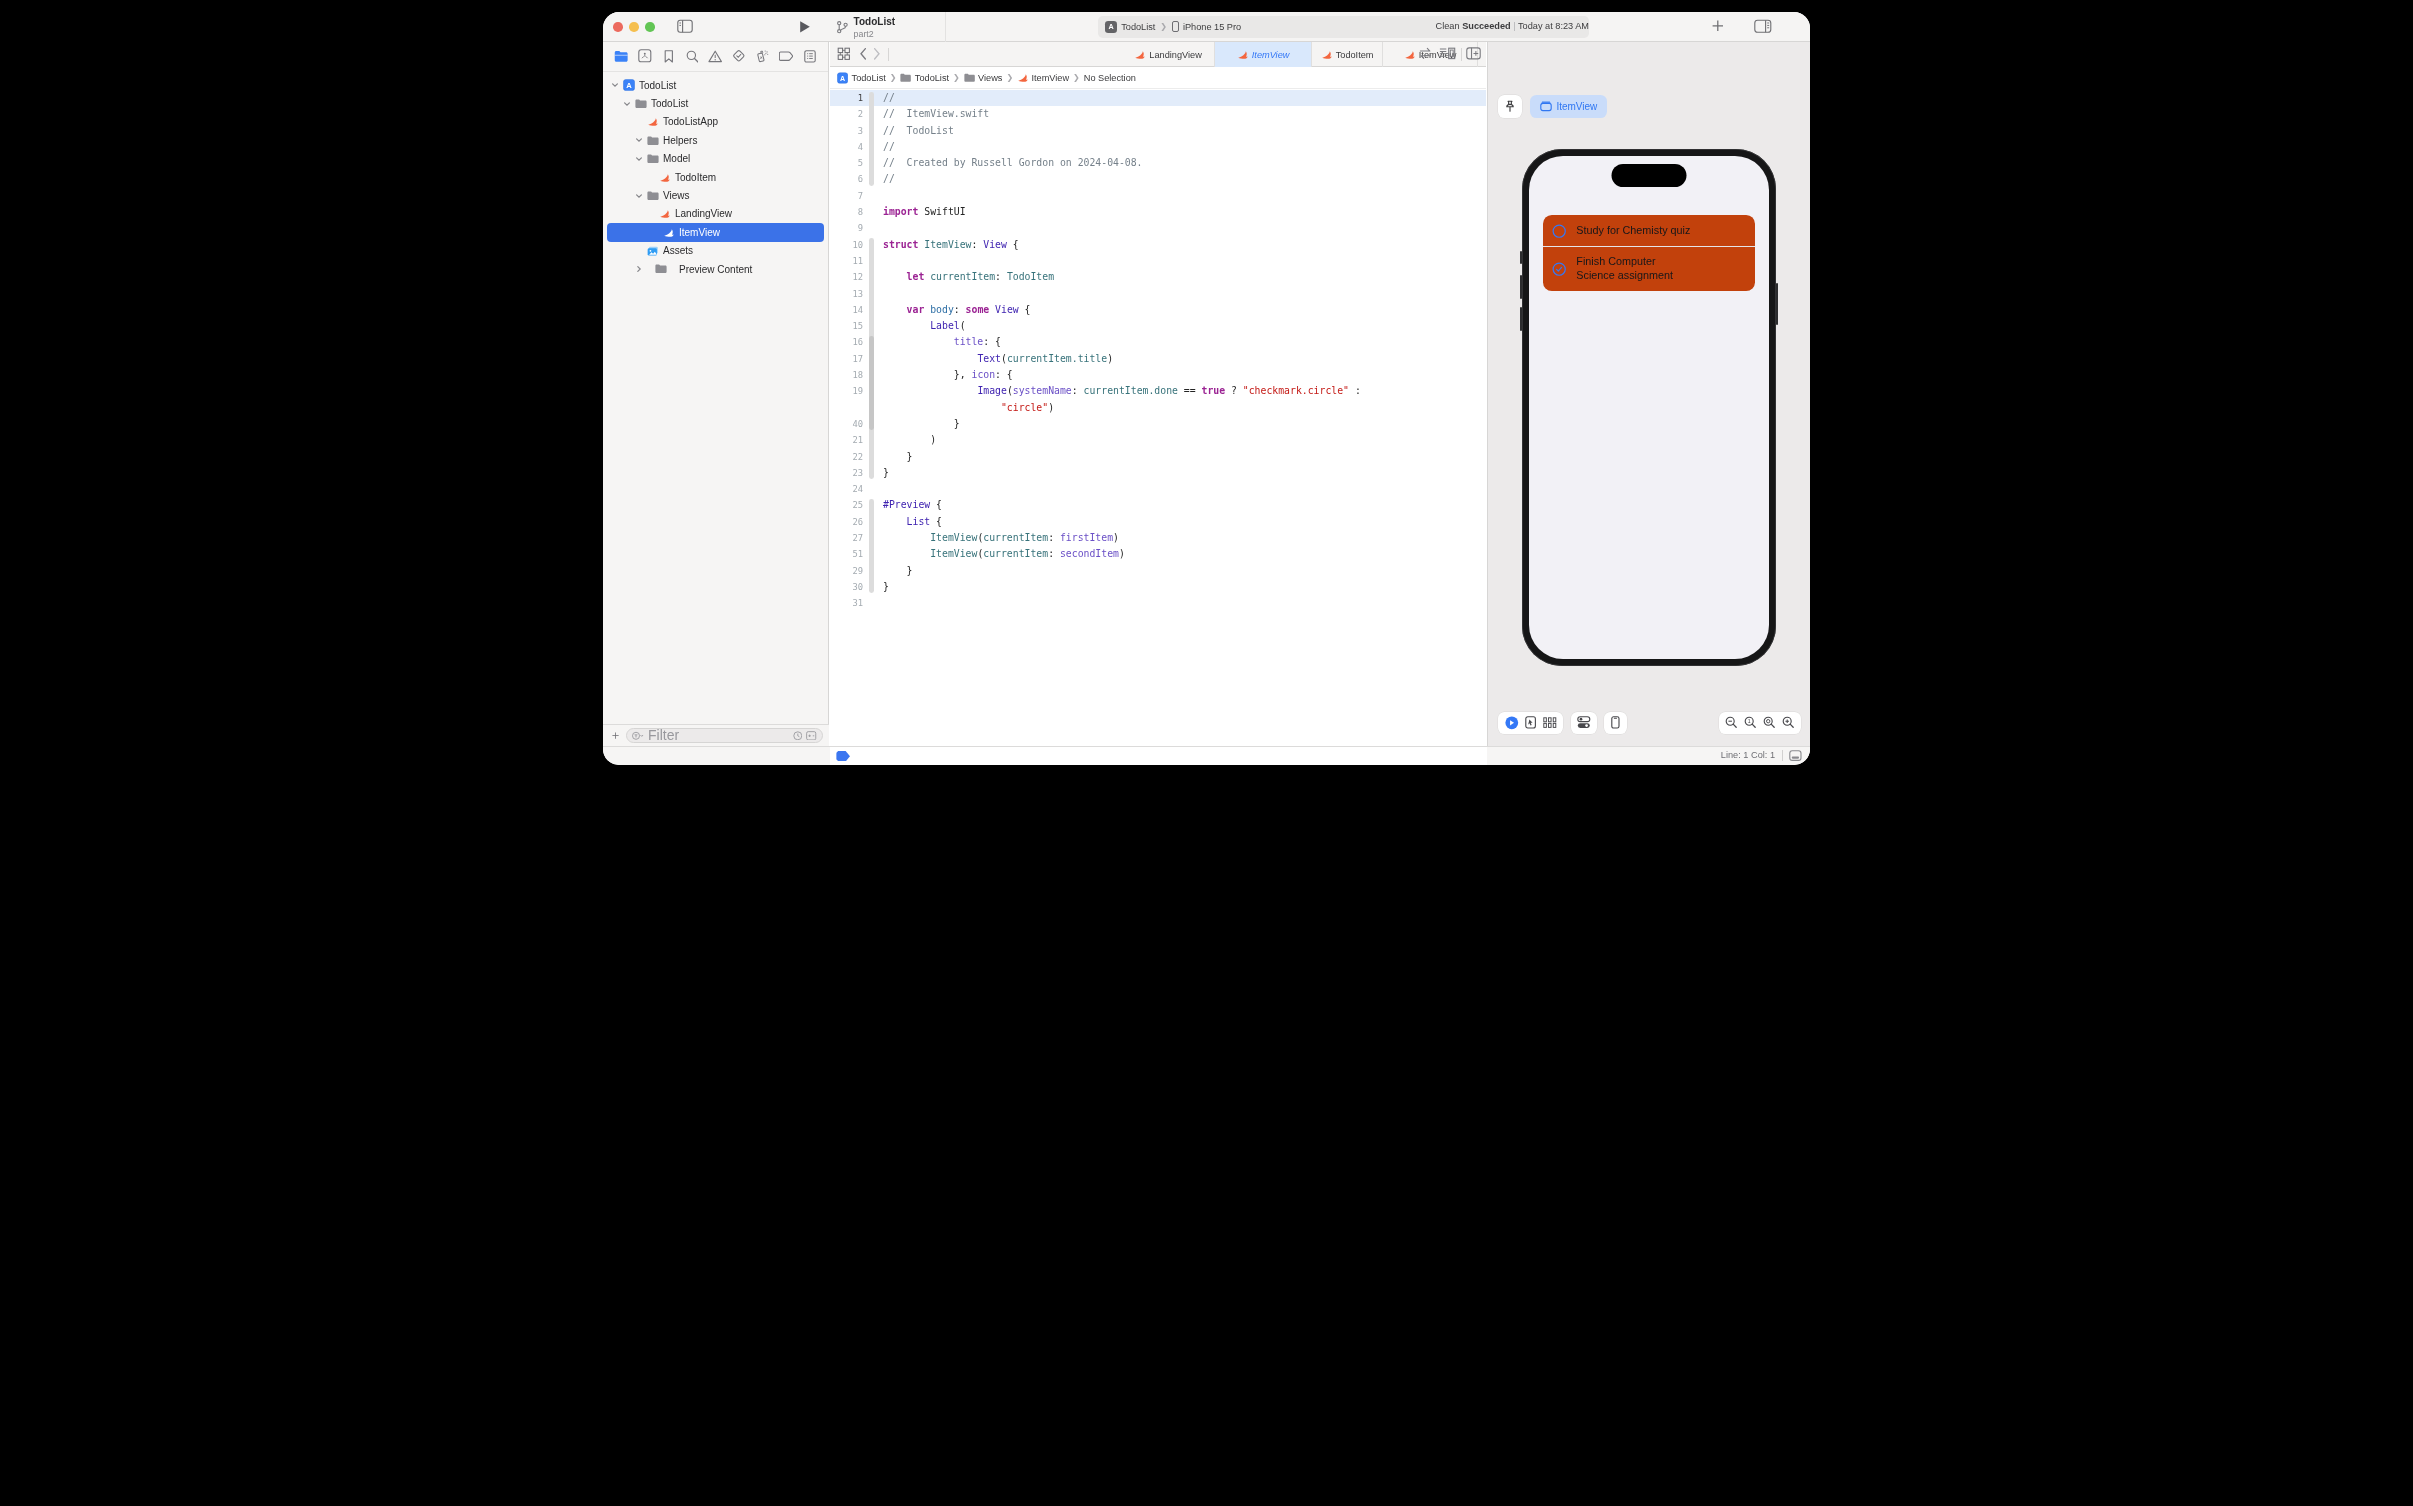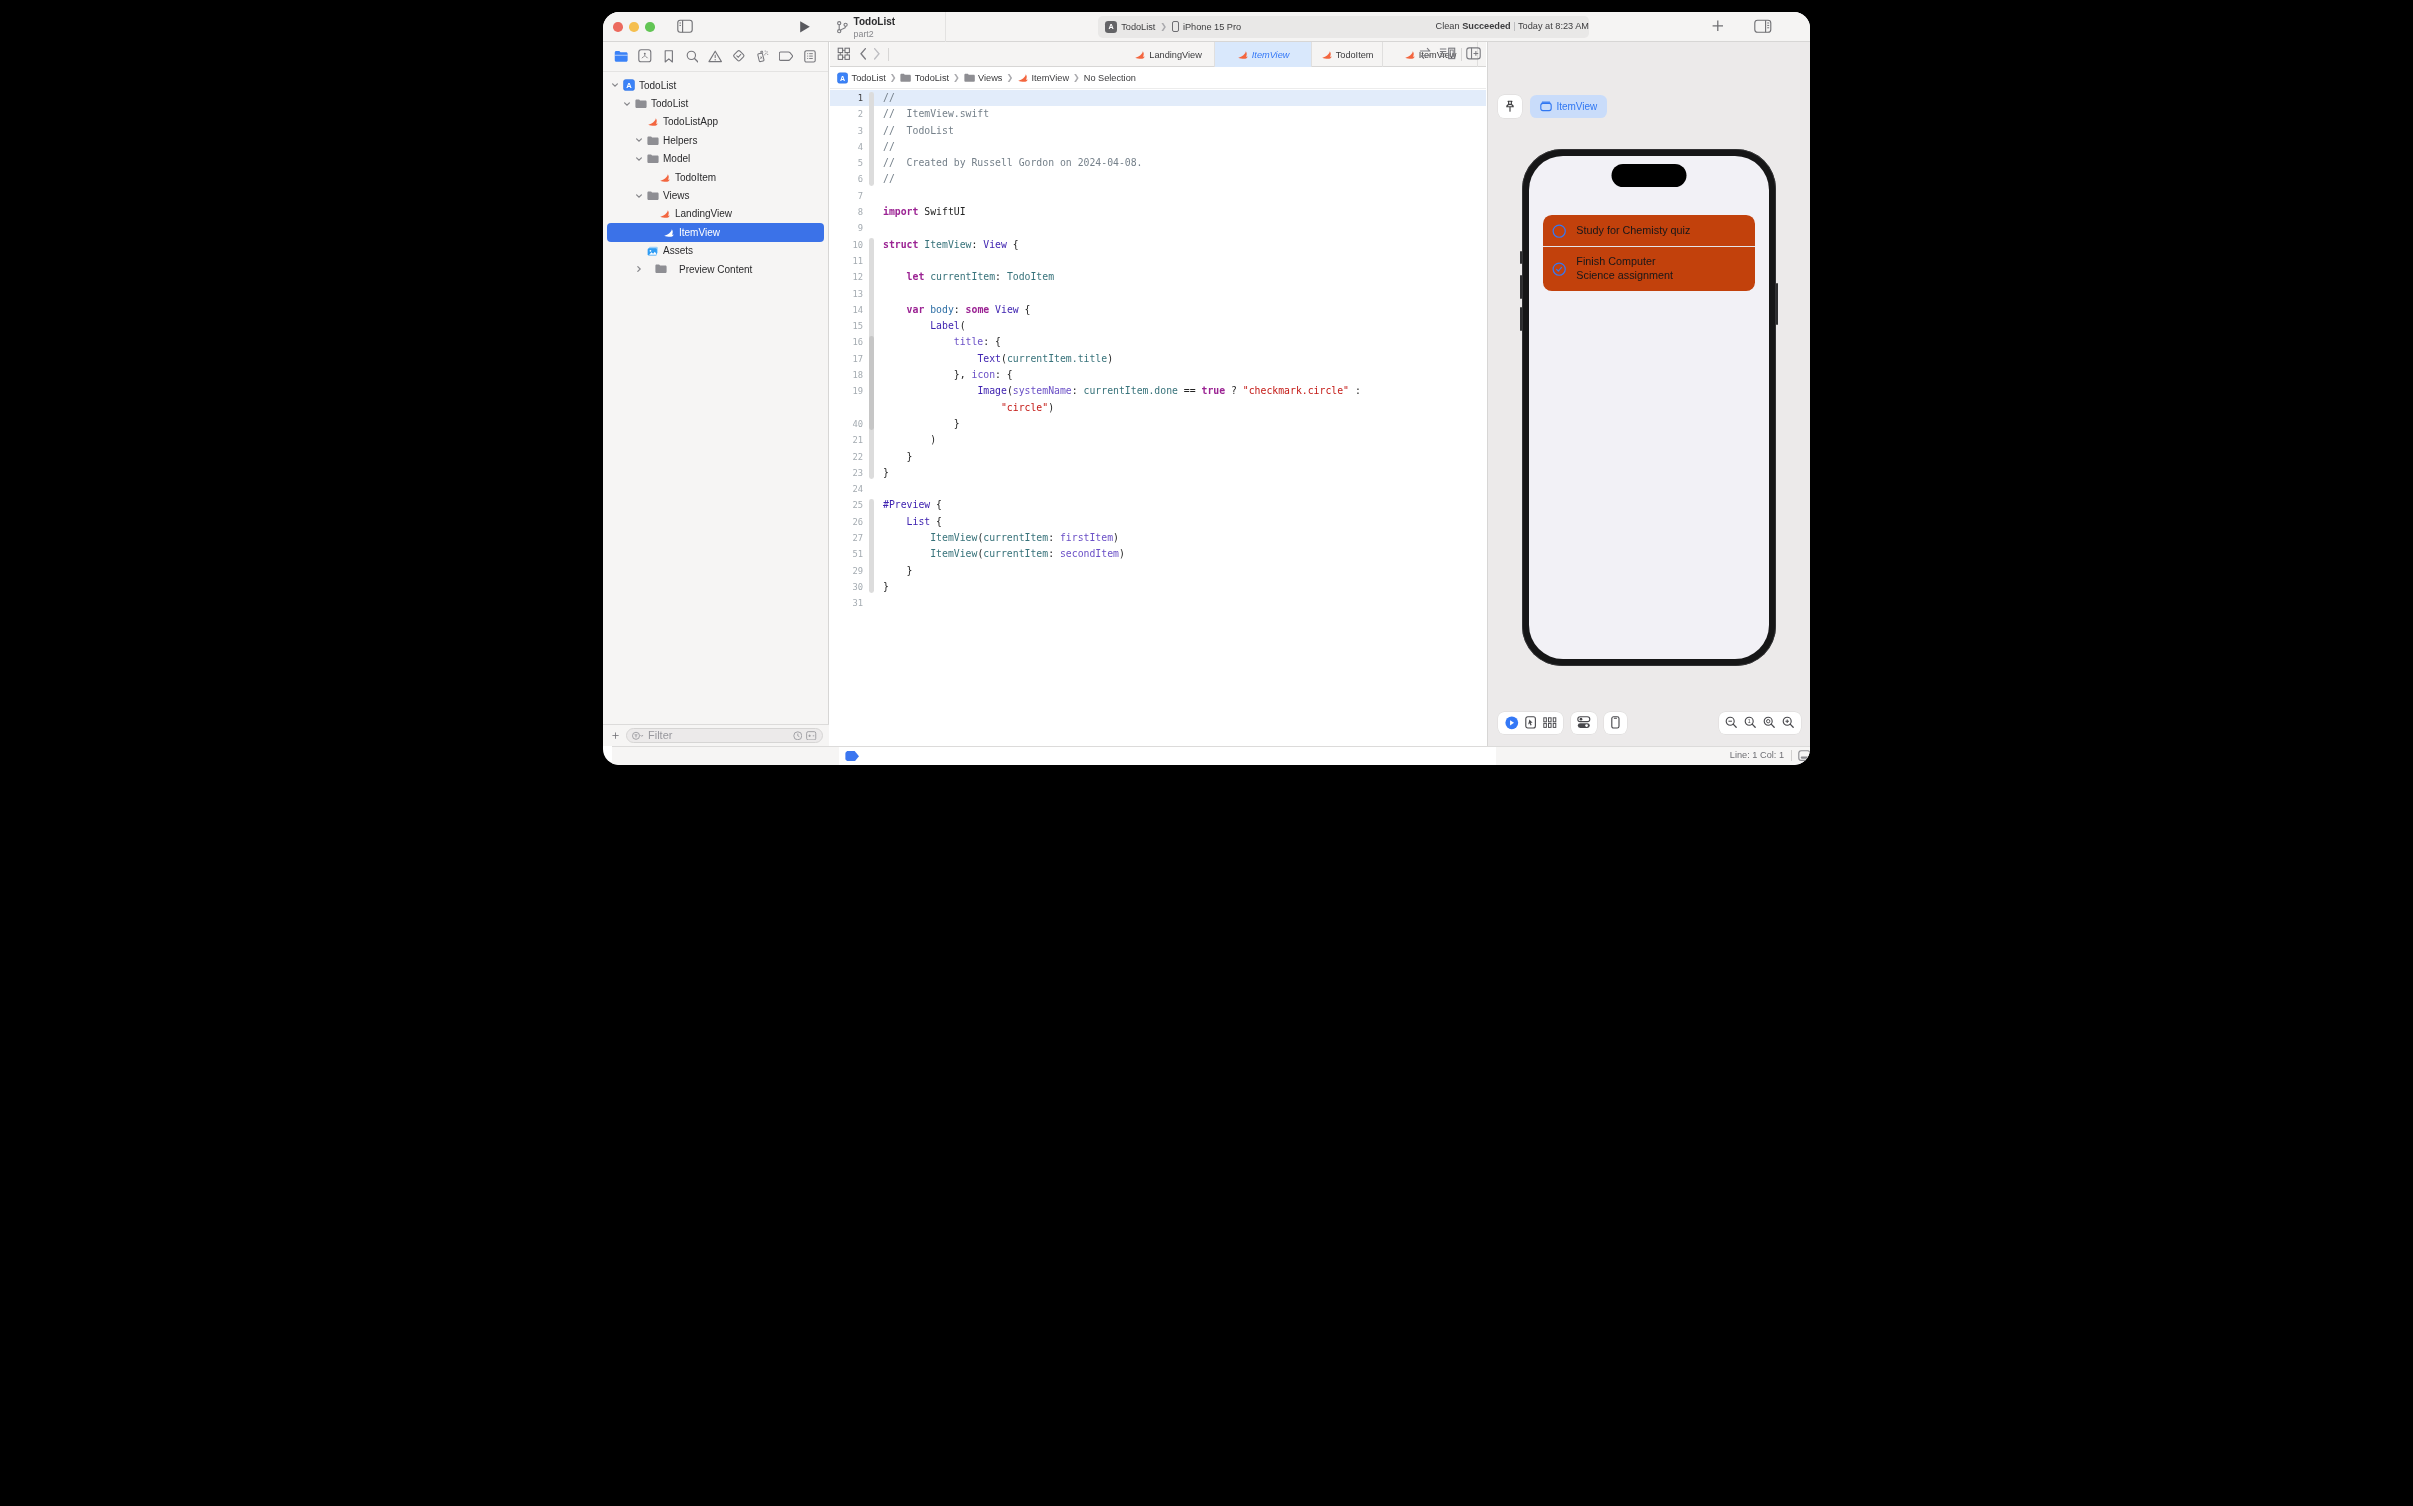"Filter" .filter-pill .ph { font-size: 11px -> 14px }
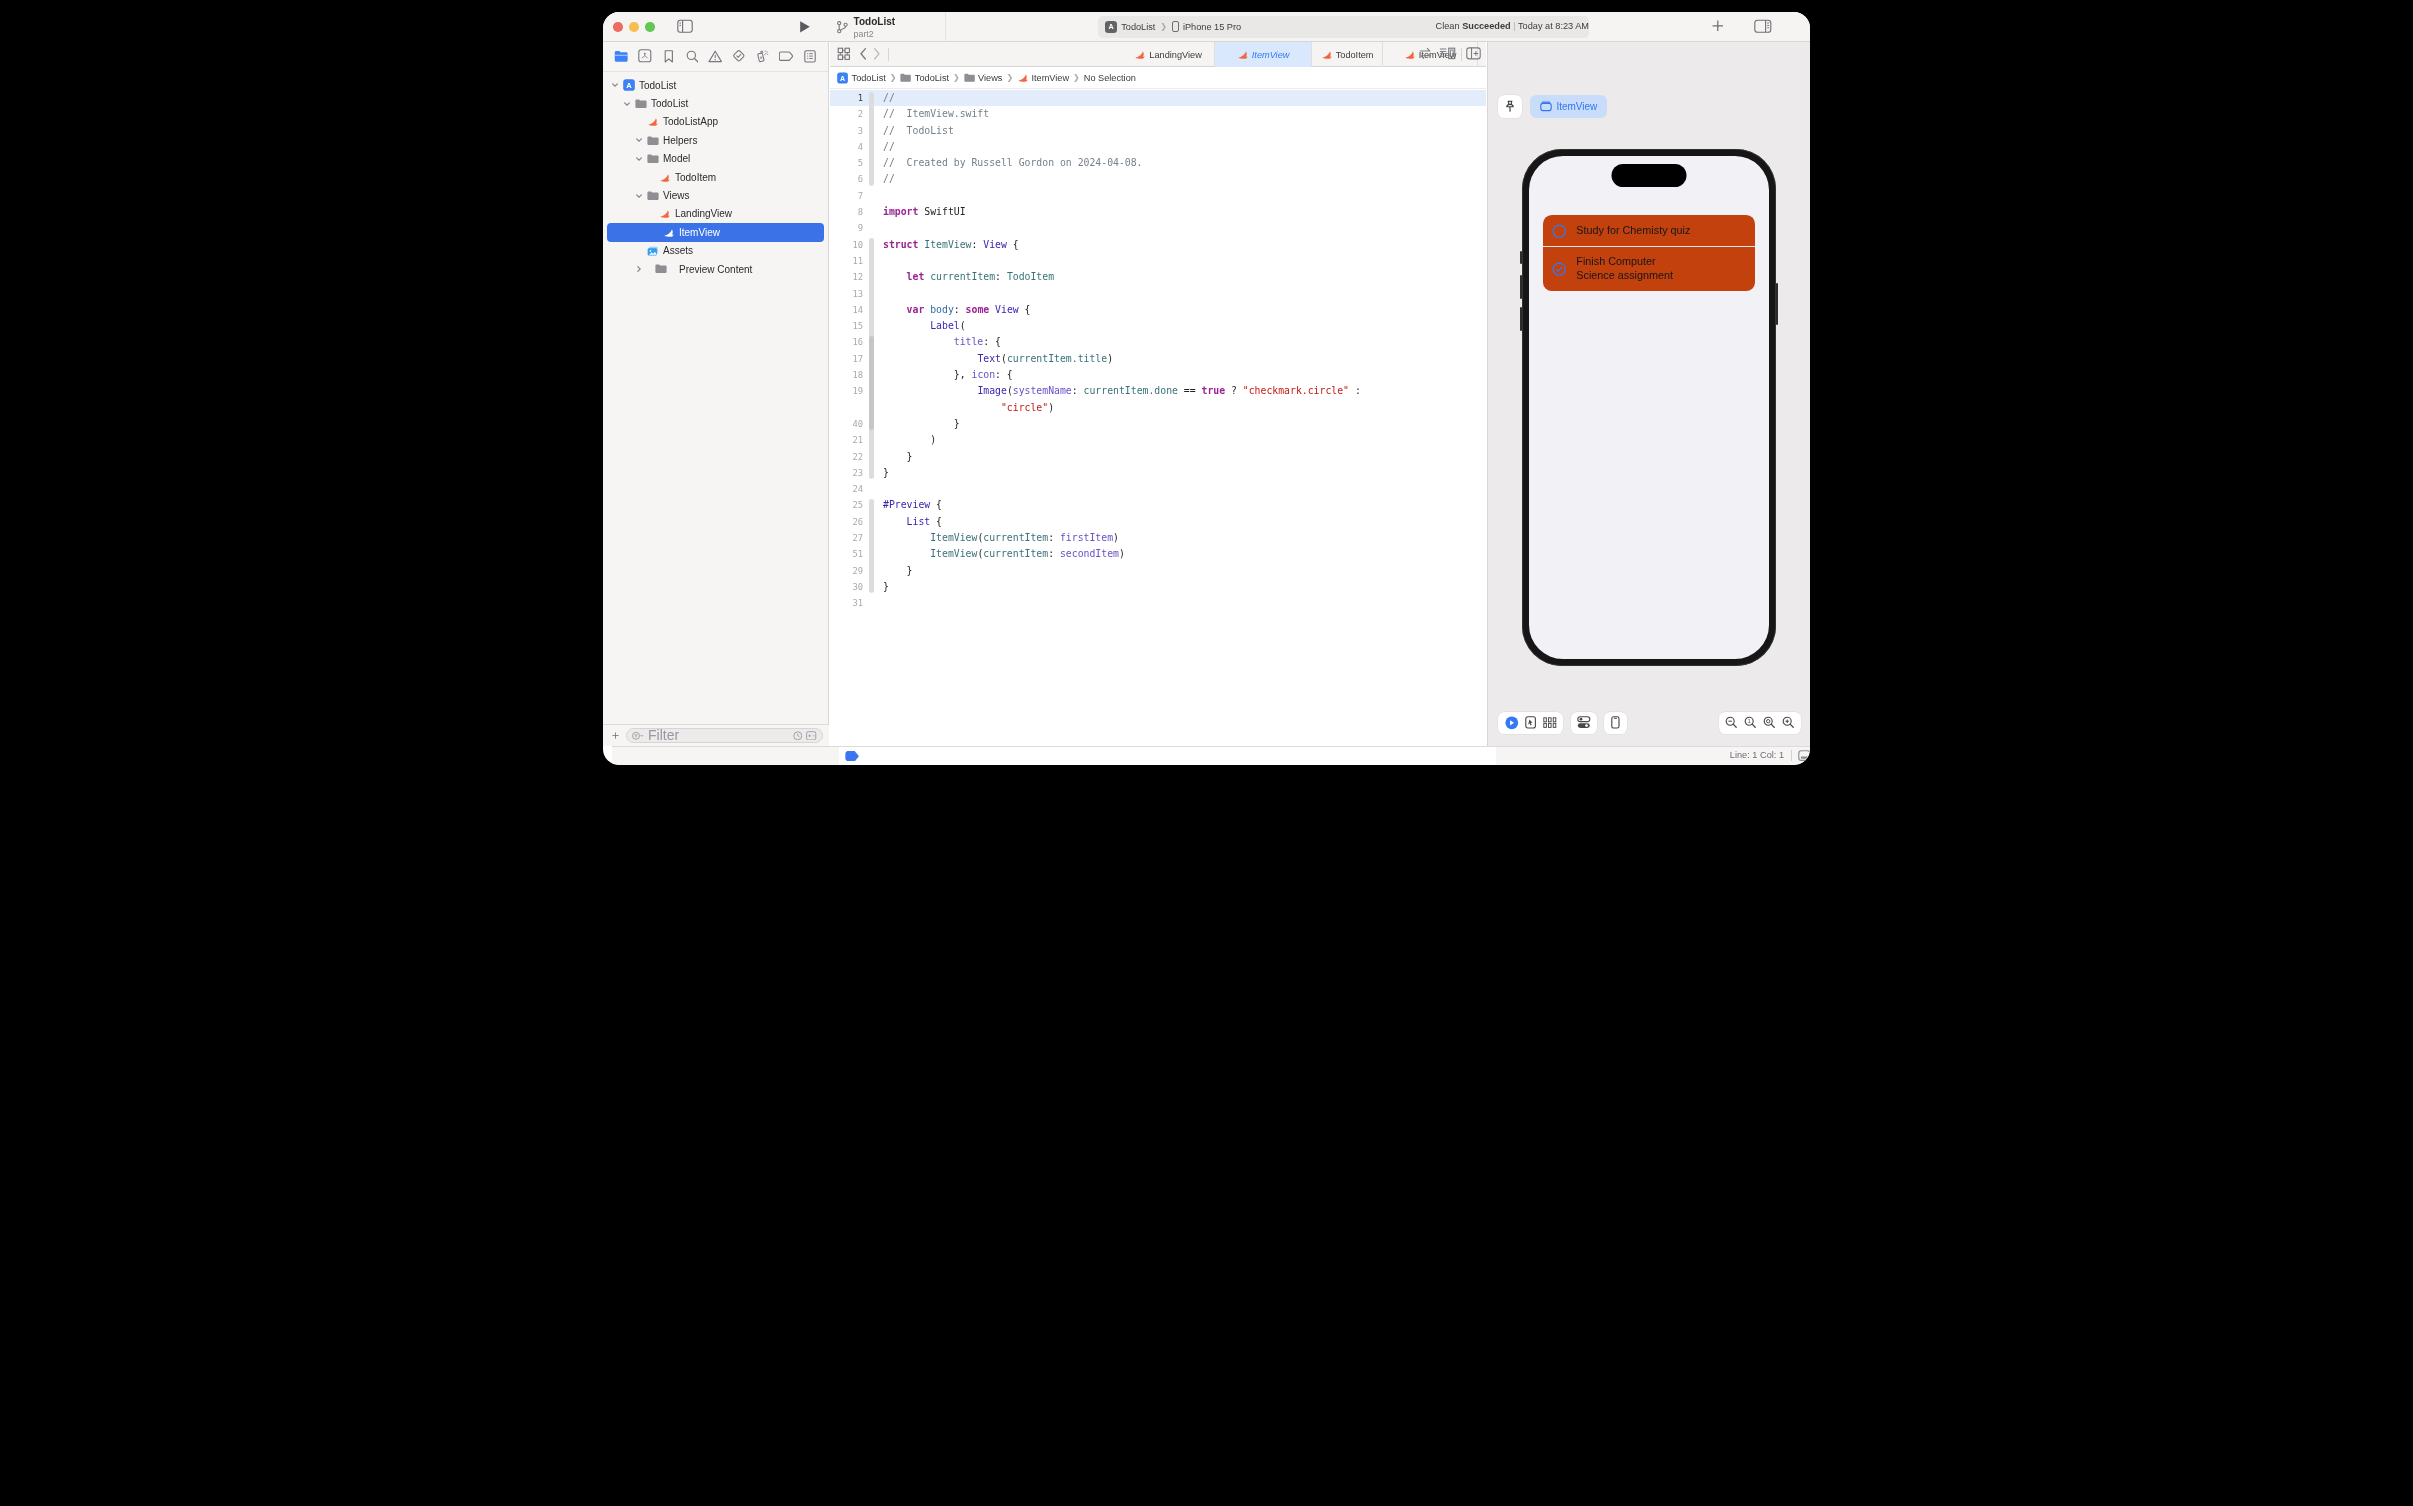"Line: 1 Col: 1" .bottombar { left: 9px -> 0 }
